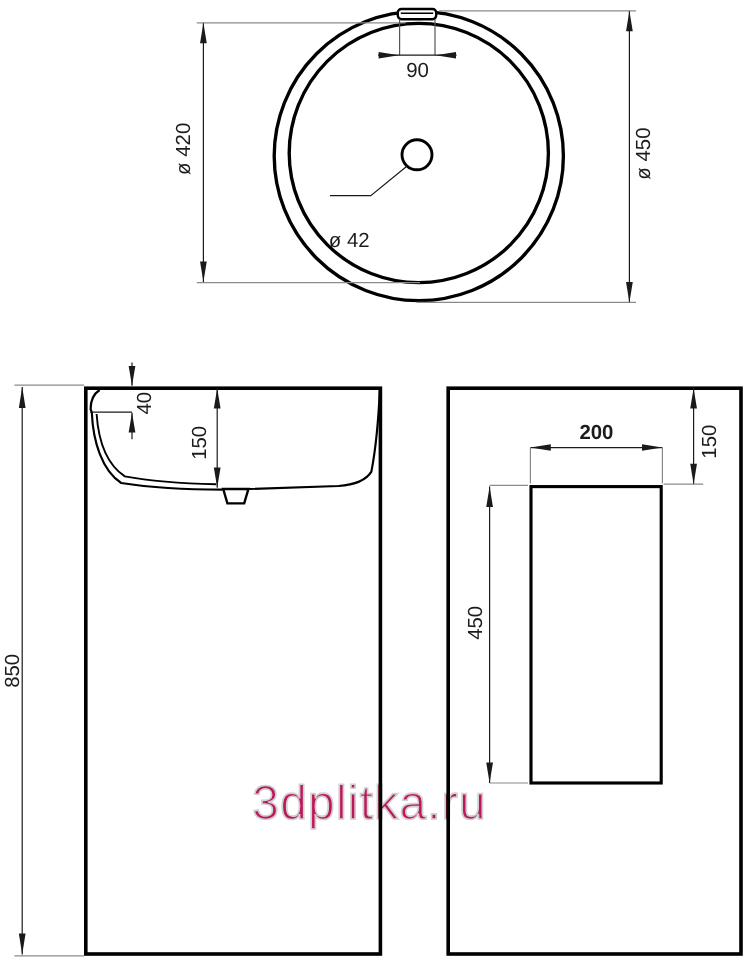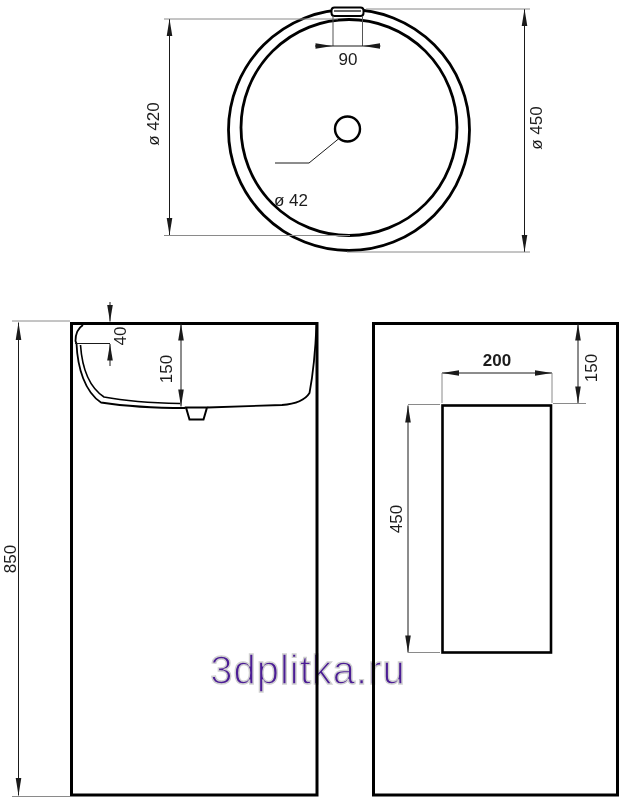"3dplitka.ru" .watermark { color: #4c1d95 -> #be185d }
